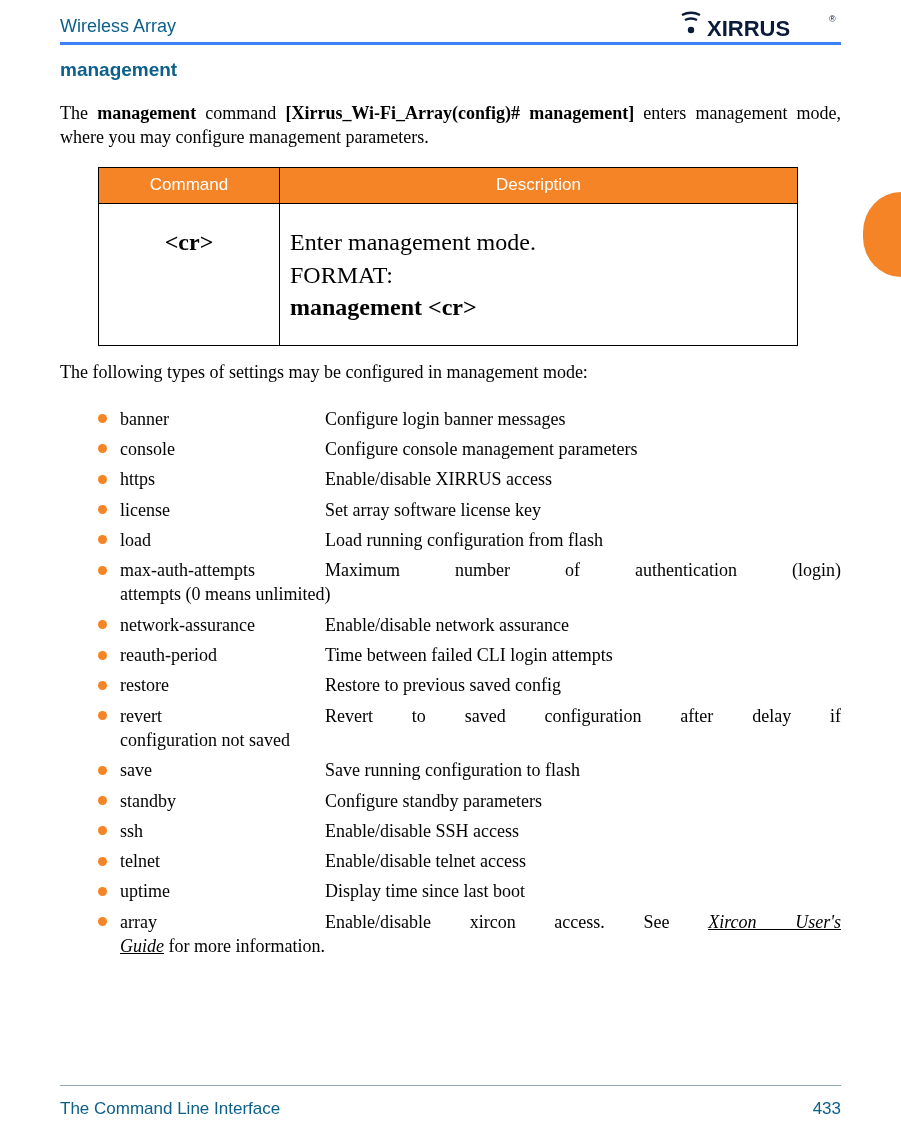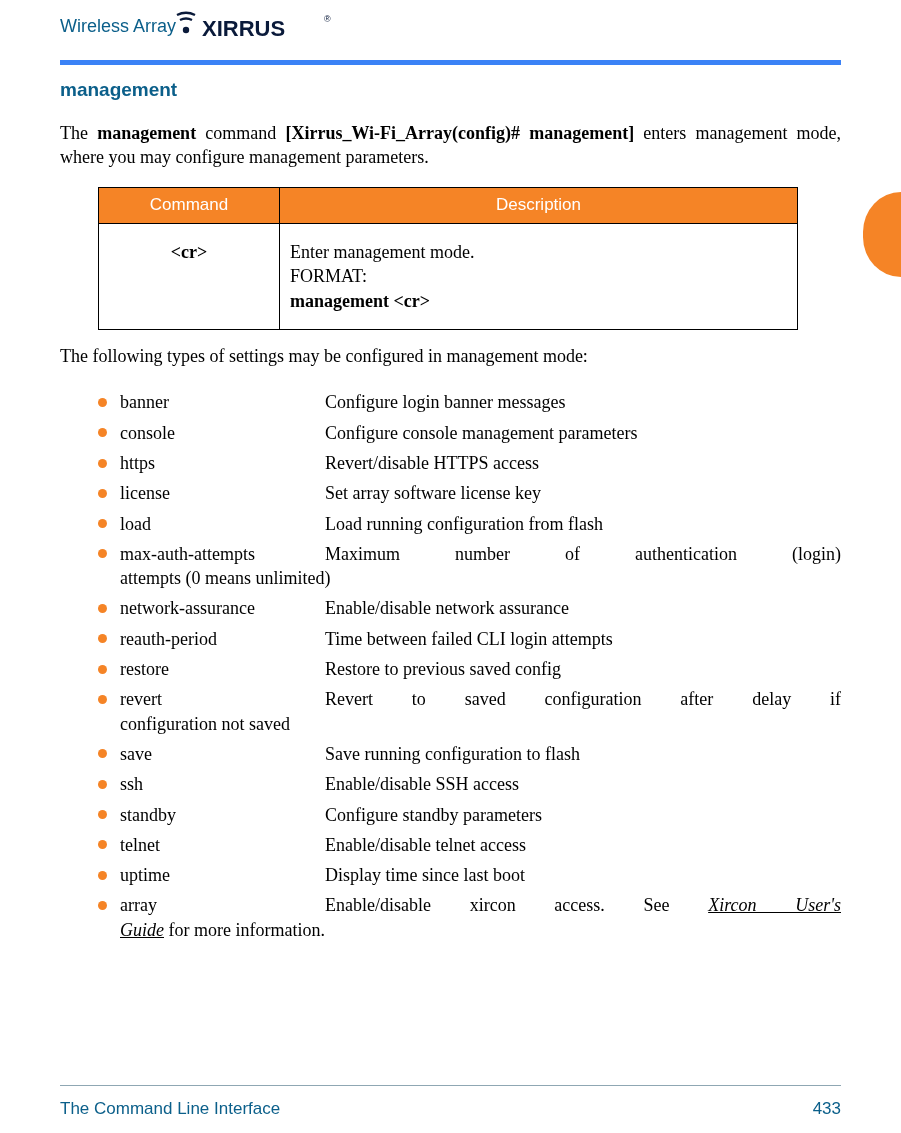"Wireless Array" .topbar { border-bottom: 5px solid #3b82f6 -> 3px solid #3b82f6; justify-content: flex-start -> space-between; padding-bottom: 18px -> 0 }
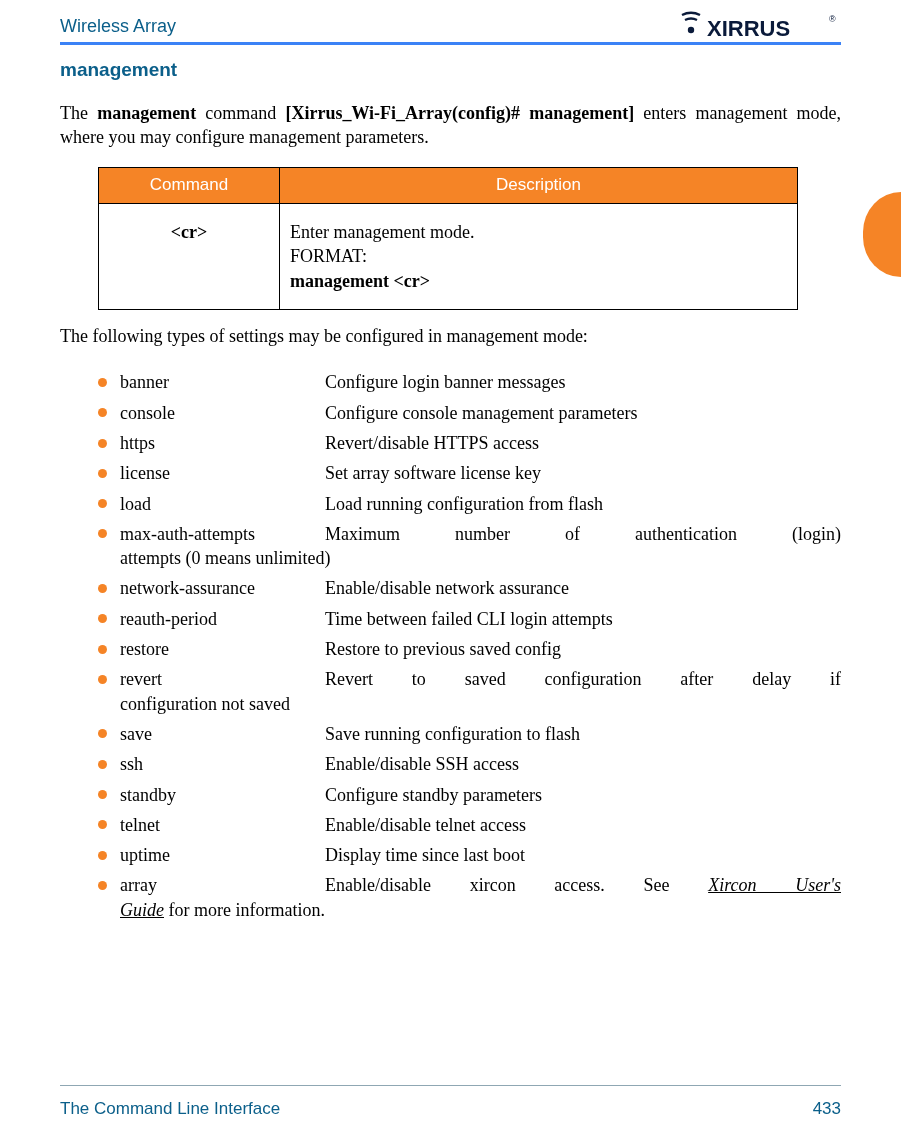"<cr>" .cmdtable td { font-size: 18px -> 24px; padding: 16px 10px -> 22px 10px }
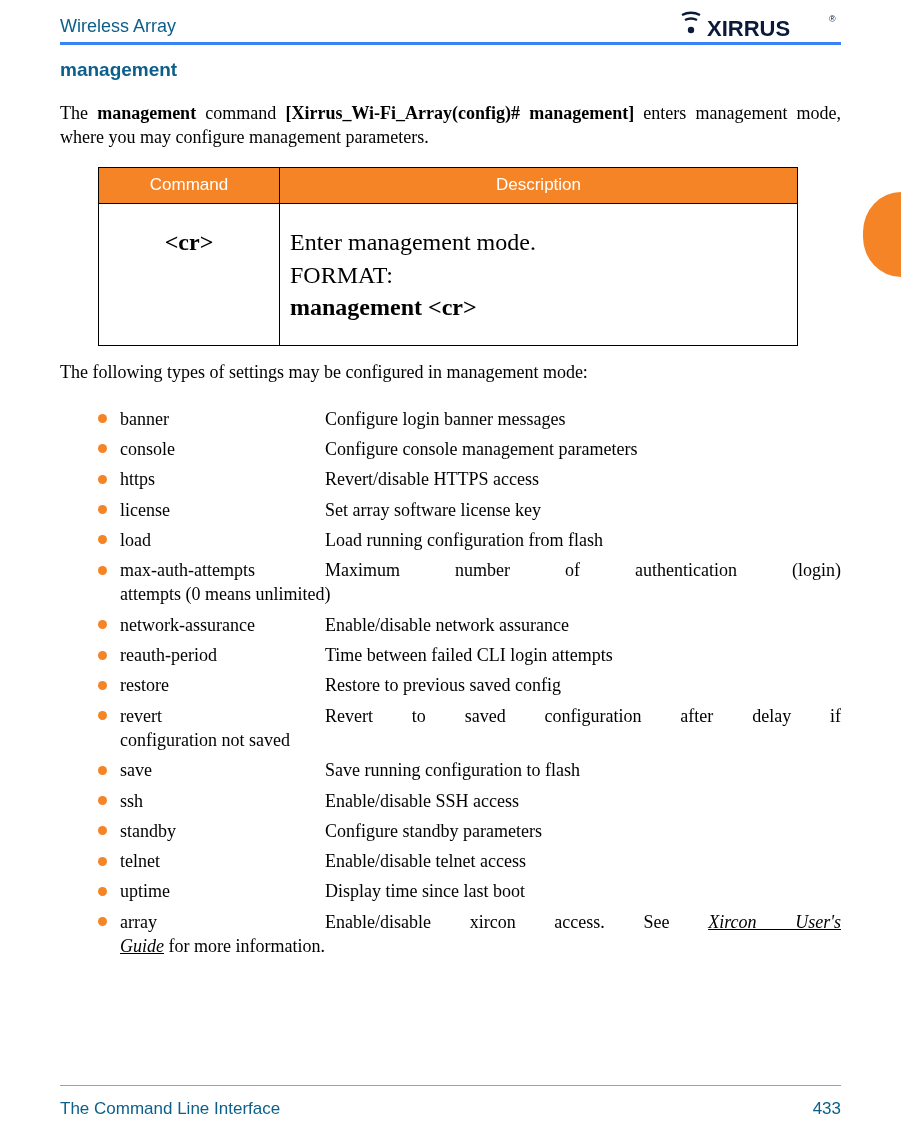"Revert/disable HTTPS access" div.val { text: Revert/disable HTTPS -> Enable/disable XIRRUS }
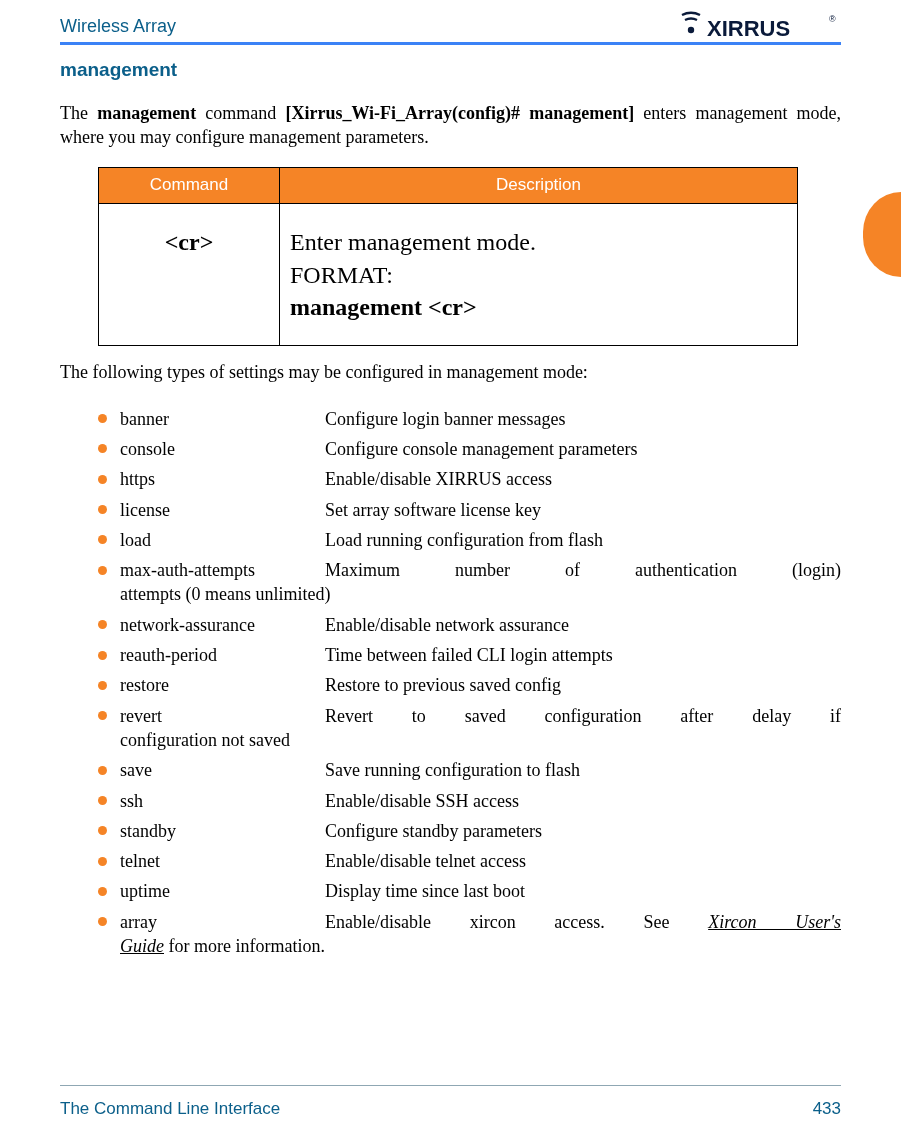"ssh" li { order: before "standby" -> after "standby" }
